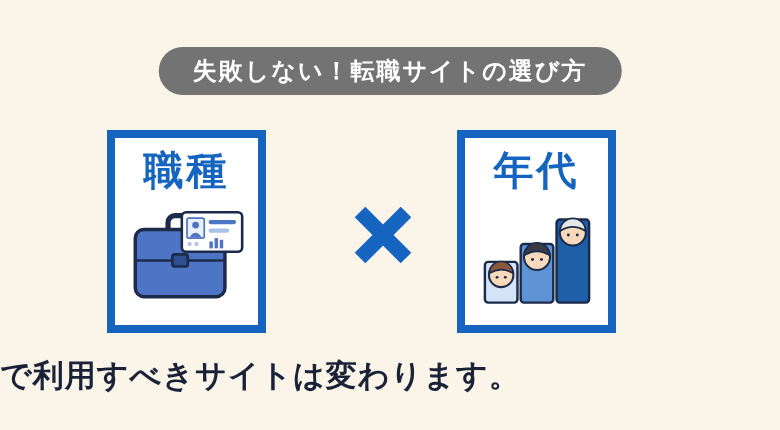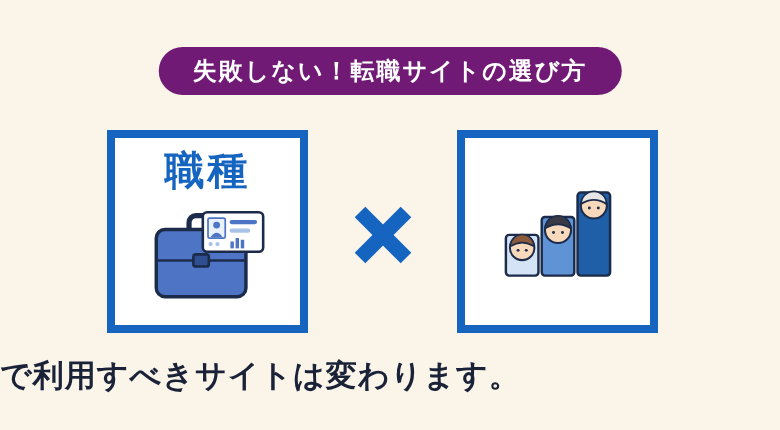"失敗しない！転職サイトの選び方" .badge { background: #701a75 -> #737373 }
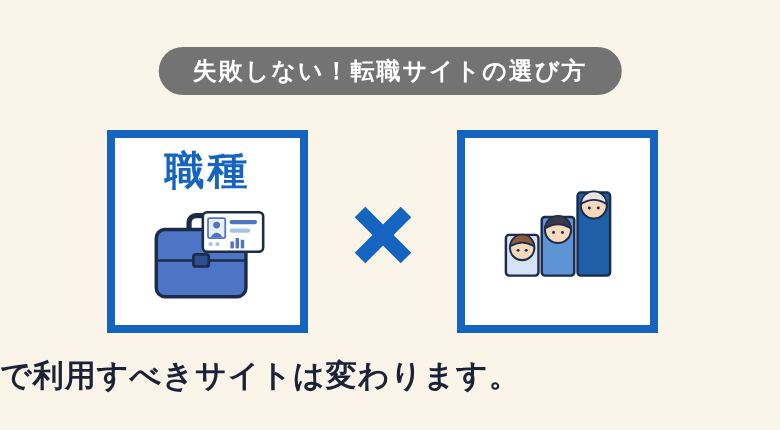"職種" .card { width: 201px -> 159px }
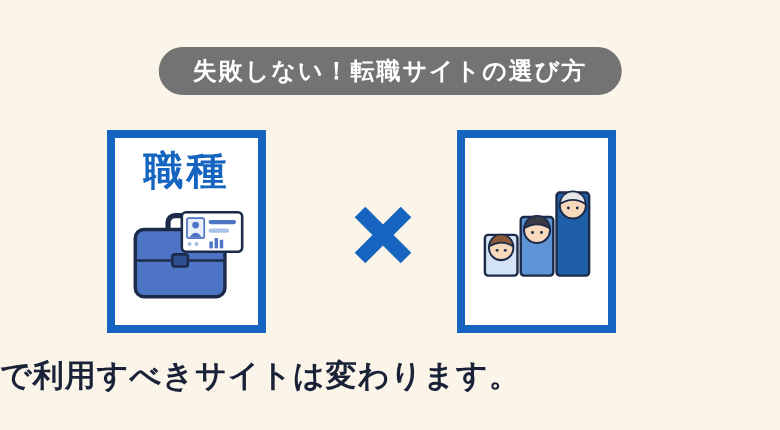"年代" div.card-label { html: none -> <div>年代</div> }
